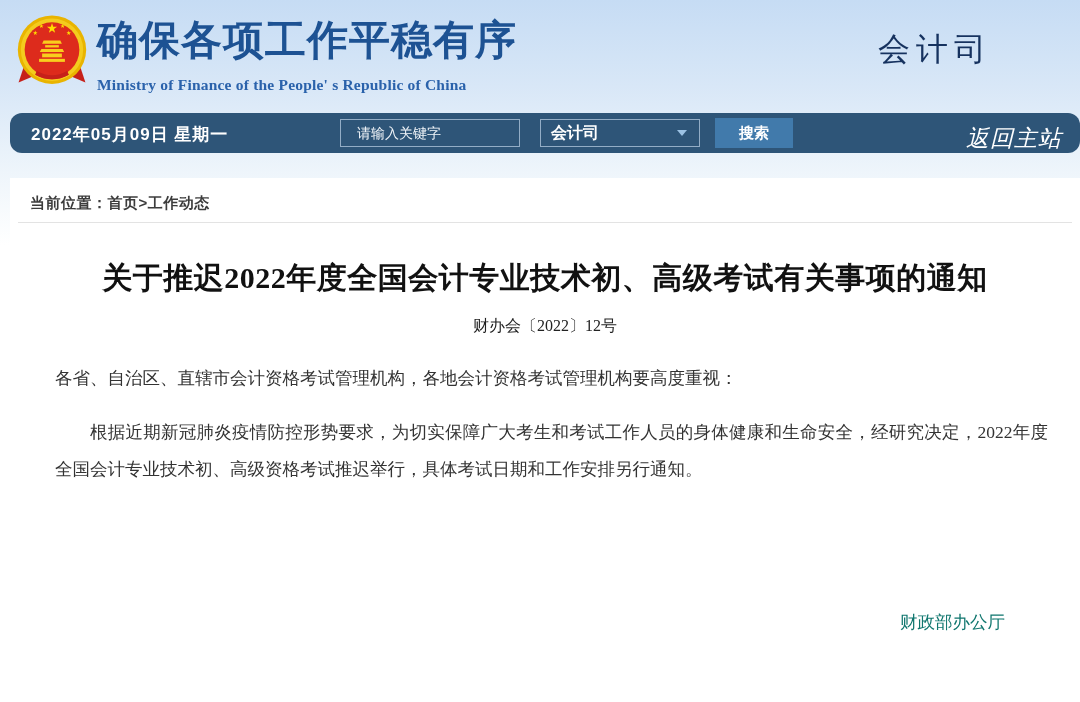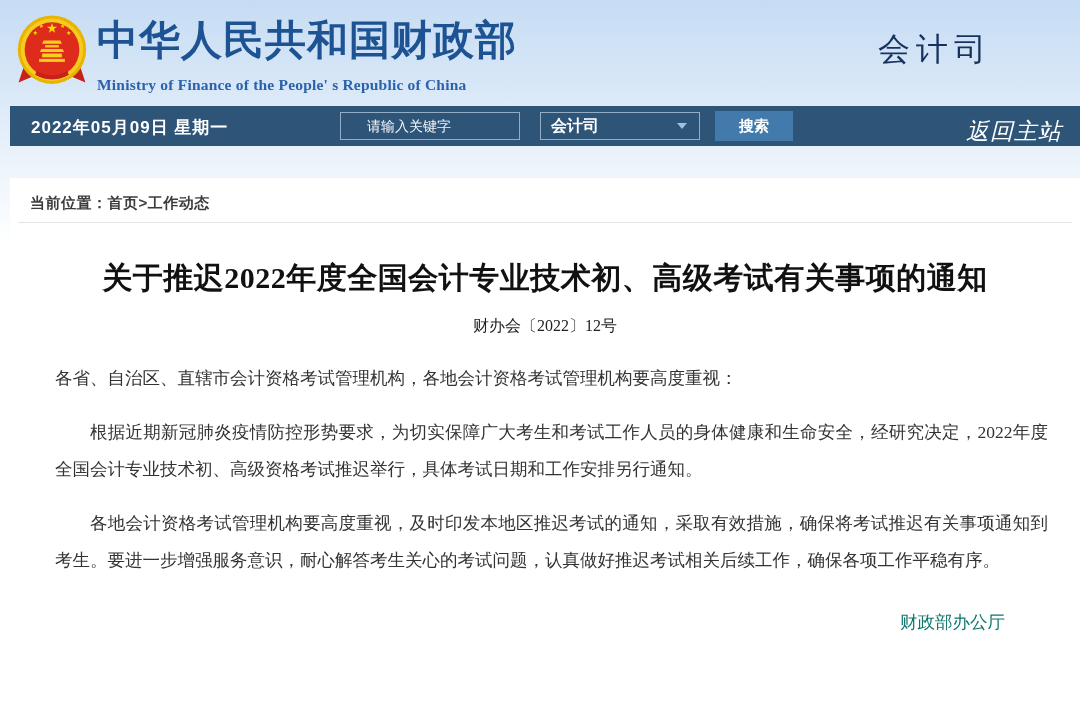"中华人民共和国财政部" div.ministry-zh { text: 中华人民共和国财政部 -> 确保各项工作平稳有序 }
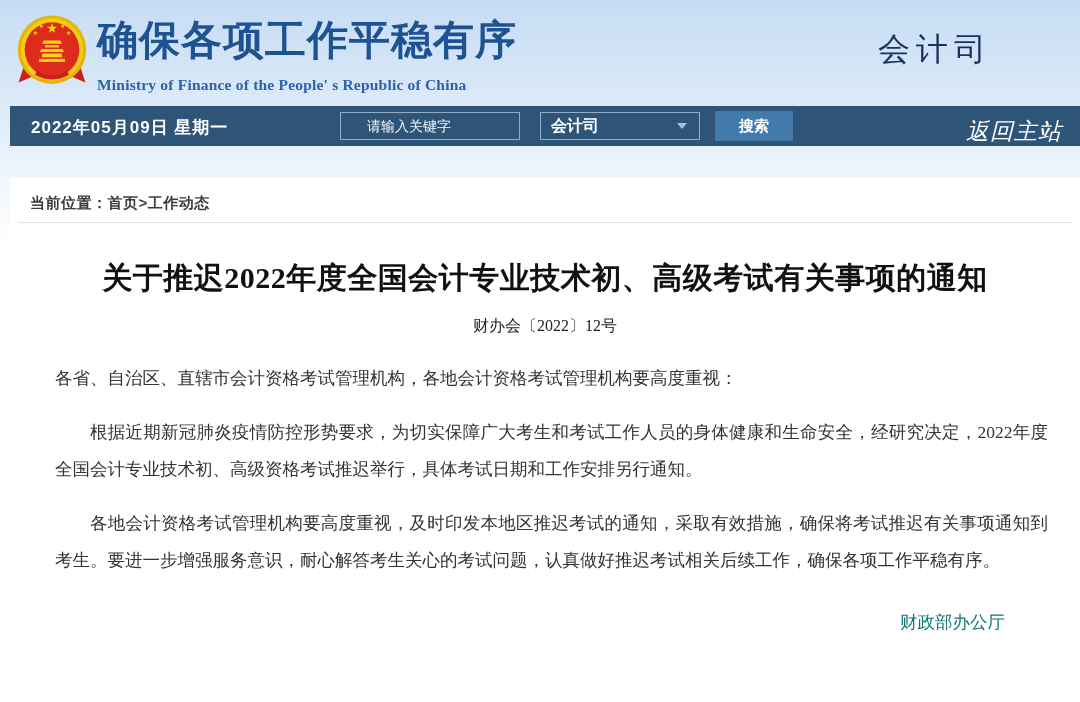"2022年05月09日 星期一" .navbar { border-radius: none -> 12px; top: 106px -> 113px }
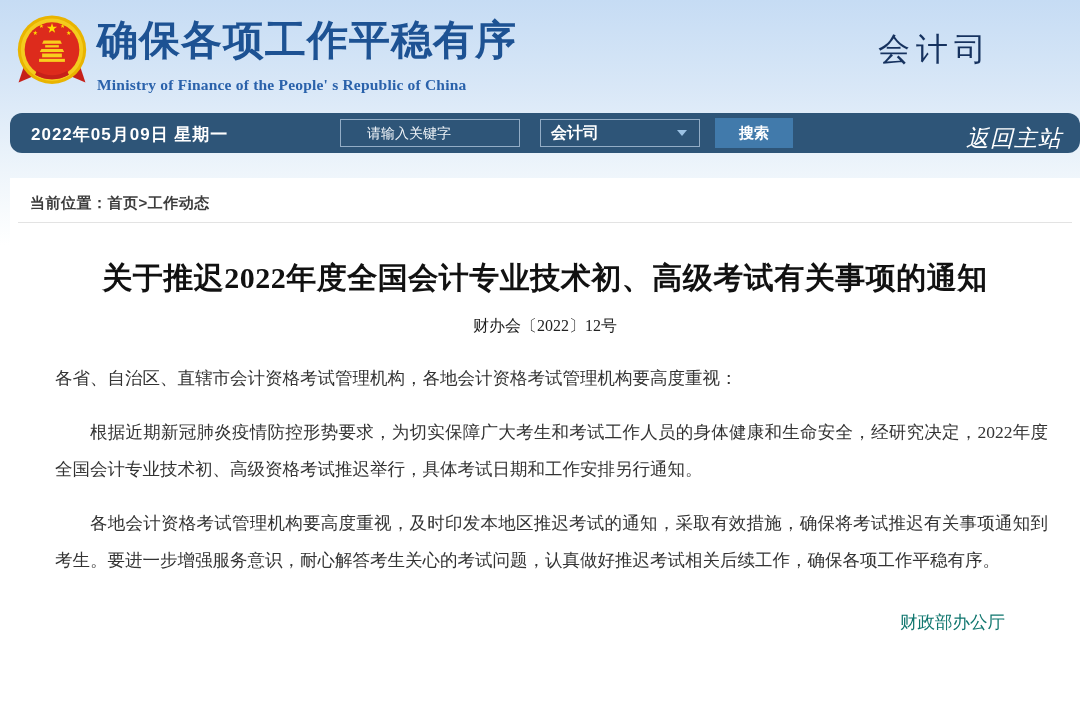"请输入关键字" .search-input { padding: 0 26px -> 0 16px }
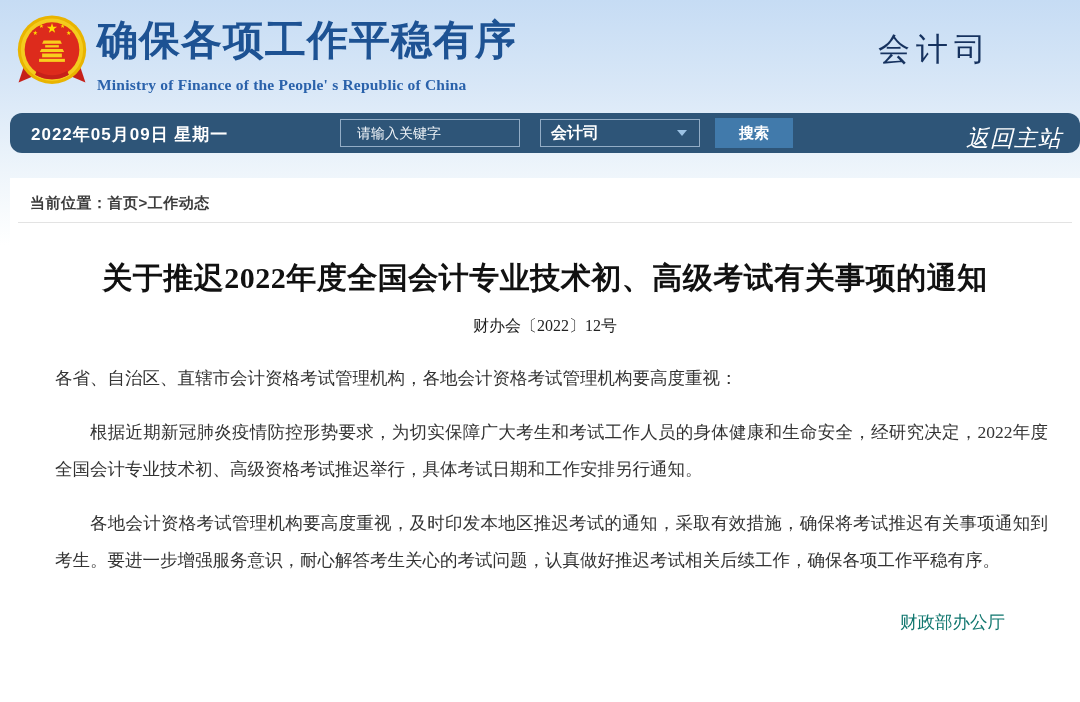"各地会计资格考试管理机构要高度重视，及时印发本地区推迟考试的通知，采取有效措施，" p.indent { html: <p>各地会计资格考试管理机构要高度重视，及时印发本地区推迟考试的通知，采取有效措施，确保将考试推迟有关事项通知到考生。要进一步增强服务意识，耐心解答考生关心的考试问题，认真做好推迟考试相关后续工作，确保各项工作平稳有序。</p> -> none }
